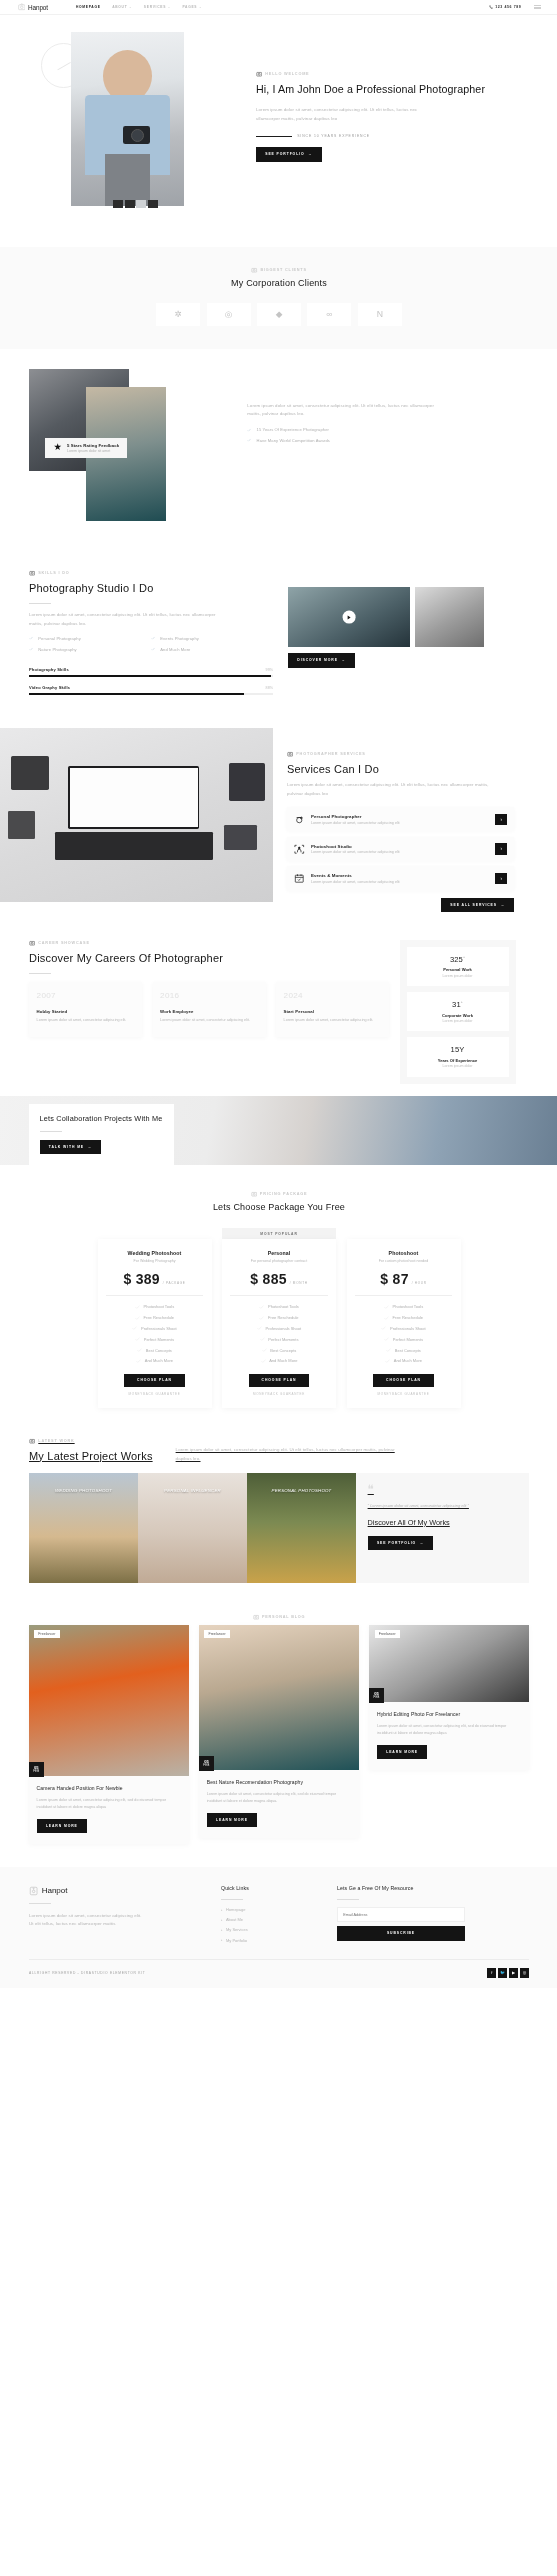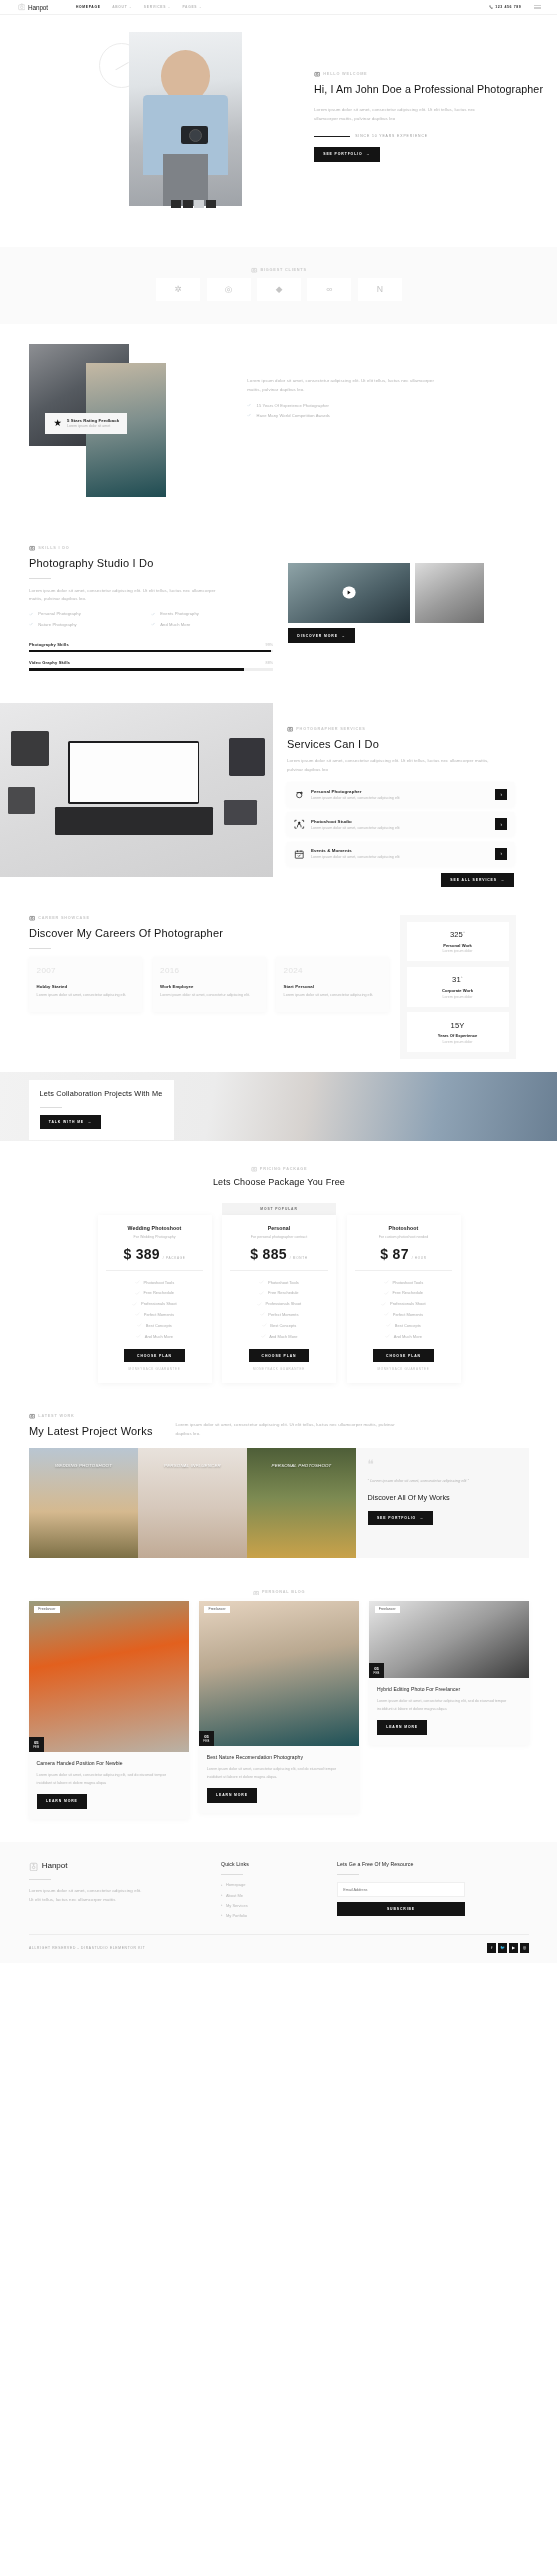"Hi, I Am John Doe" .hero { justify-content: flex-end -> none }
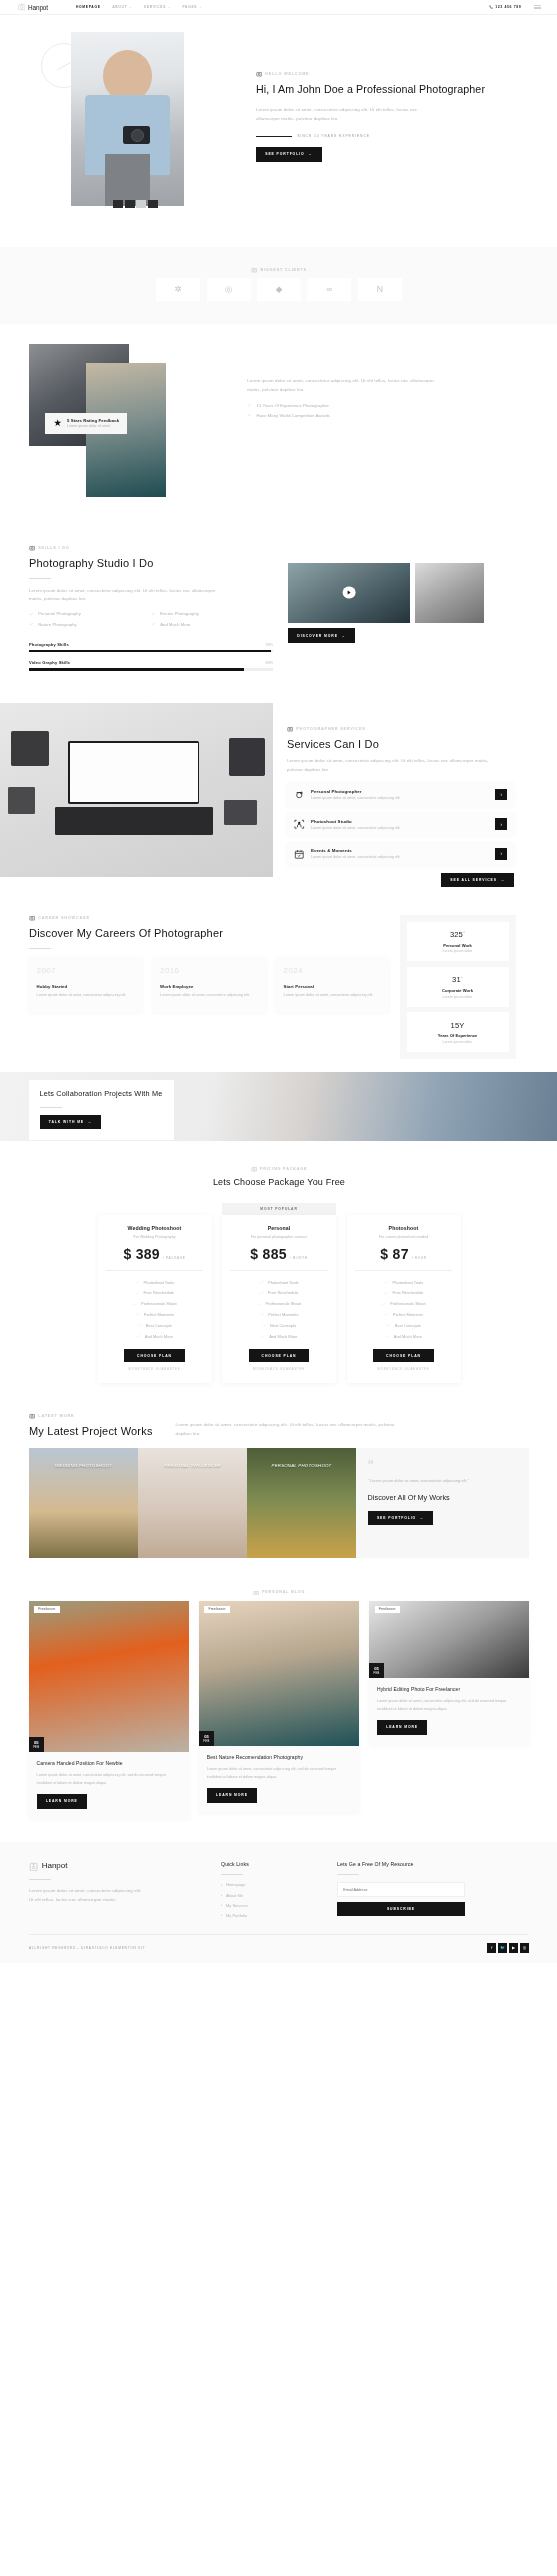"My Corporation Clients" h2.head { html: none -> <h2>My Corporation Clients</h2> }
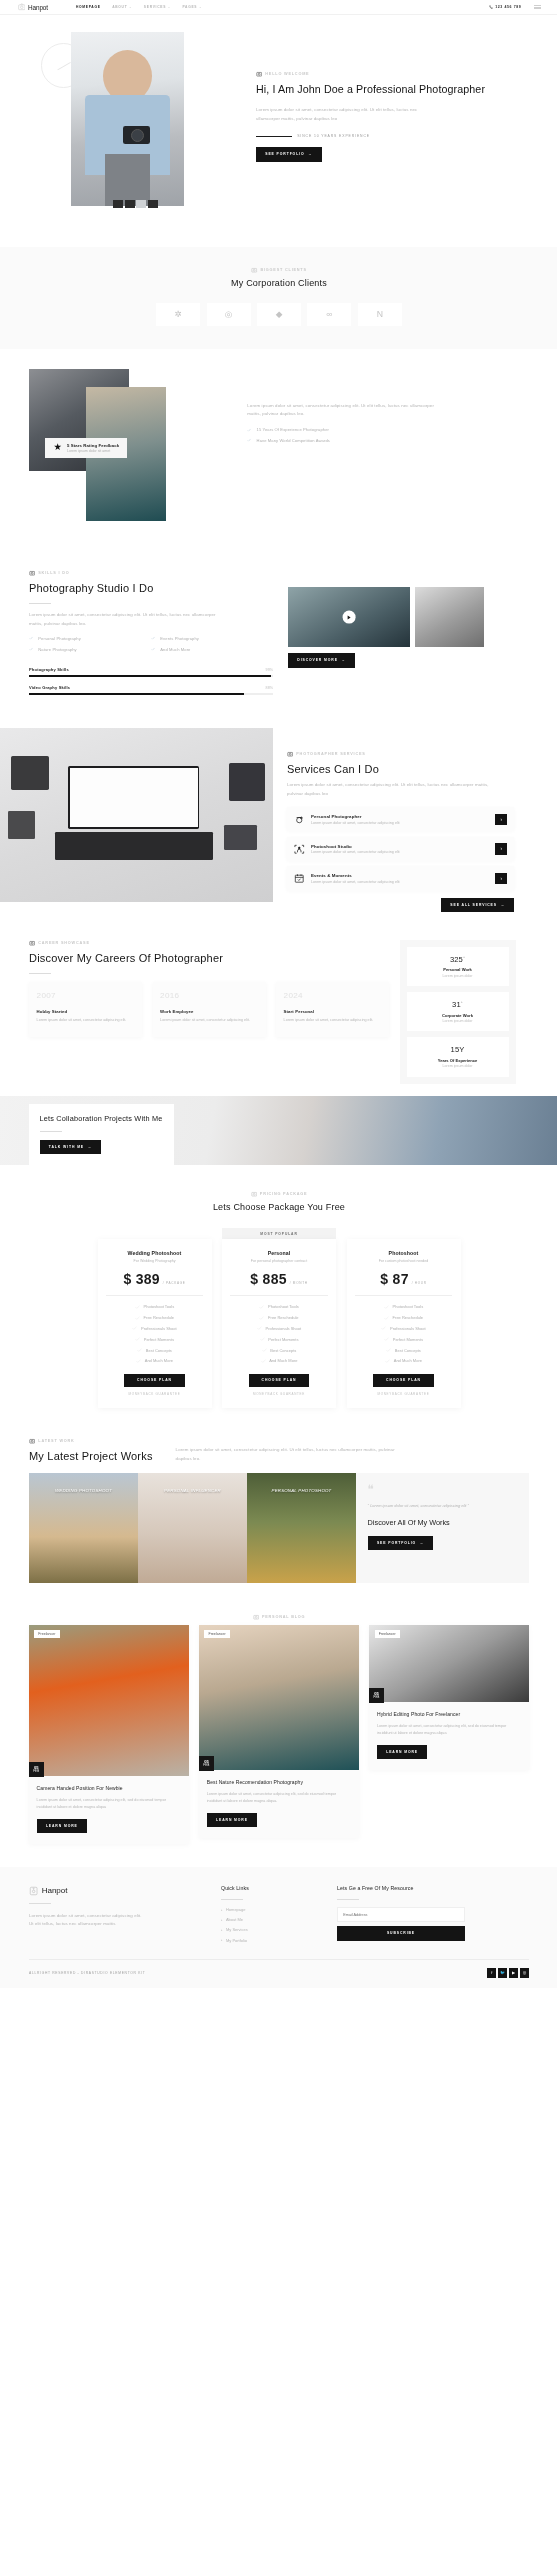"My Latest Project Works" .works { text-decoration: none -> underline }
